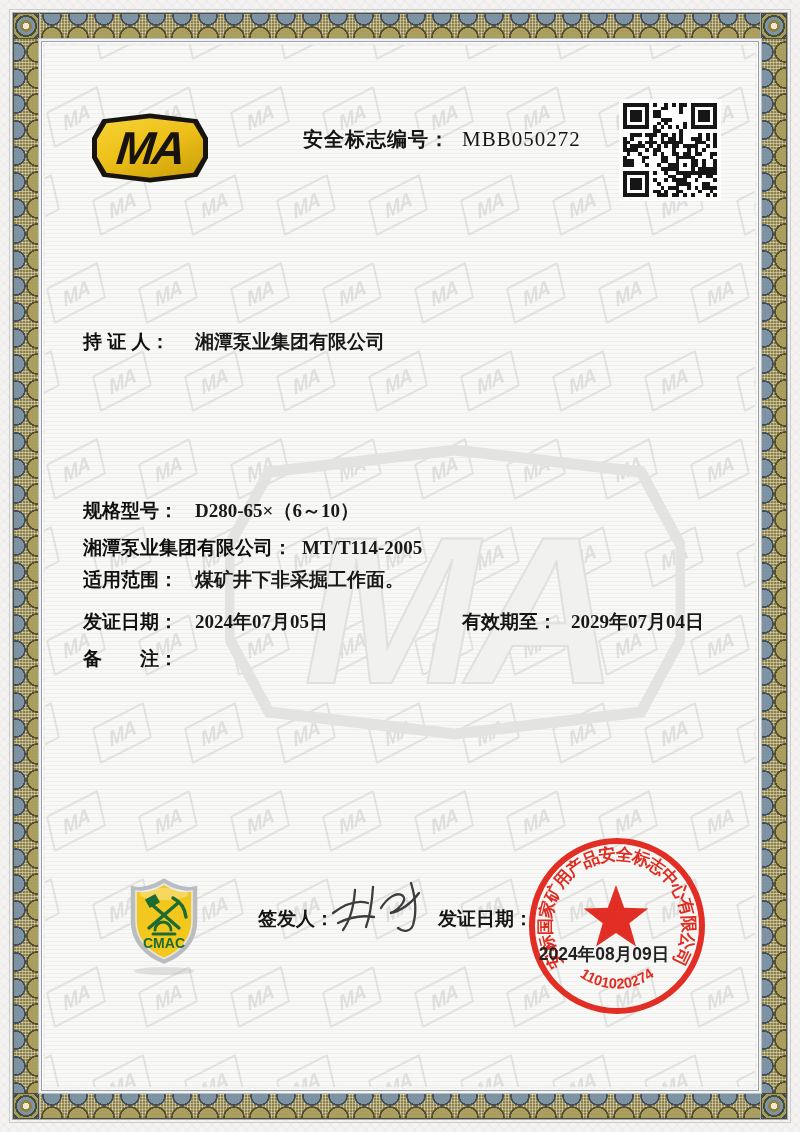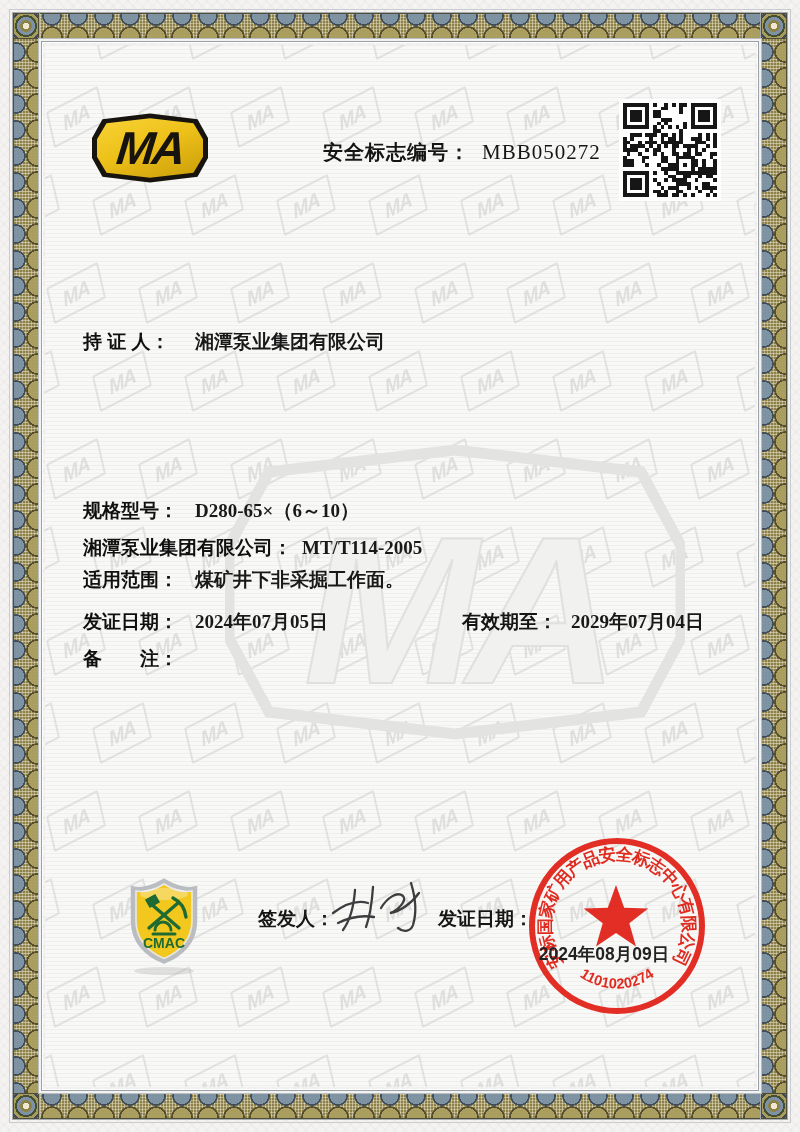"安全标志编号： MBB050272" .certno { margin-left: 20px -> none; top: 94px -> 81px }
